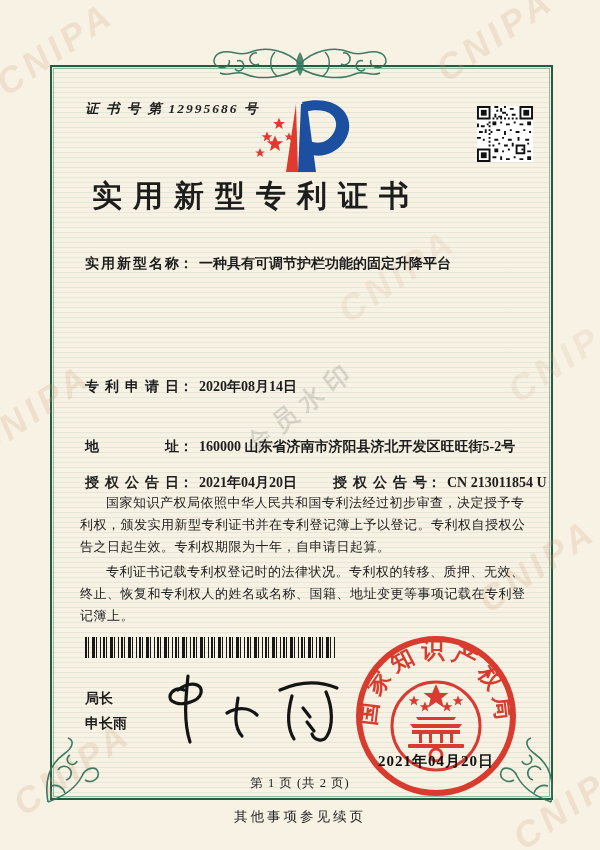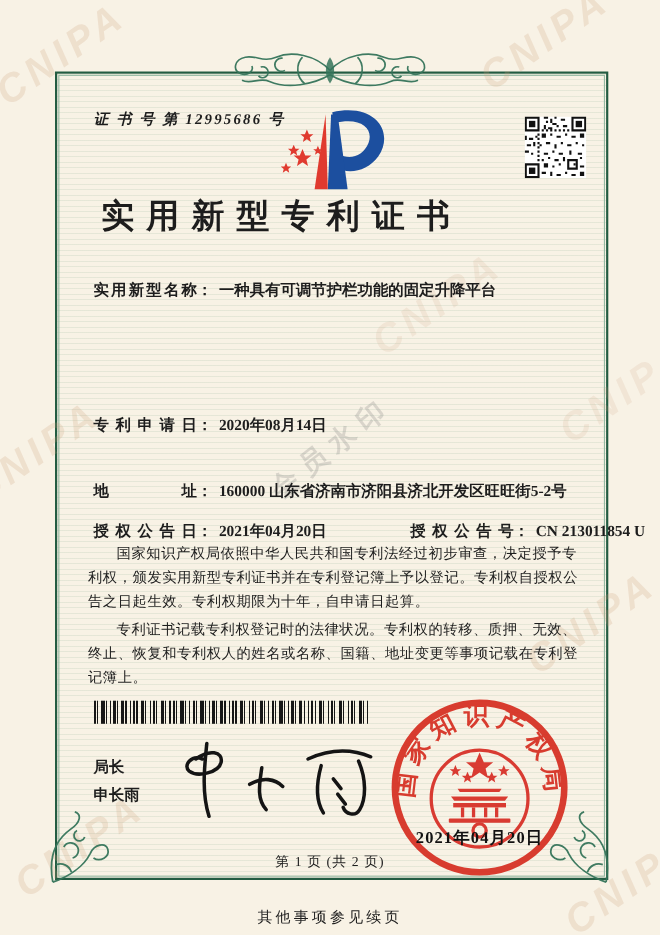"授权公告号： CN 213011854 U" .pair2 { margin-left: 40px -> none }
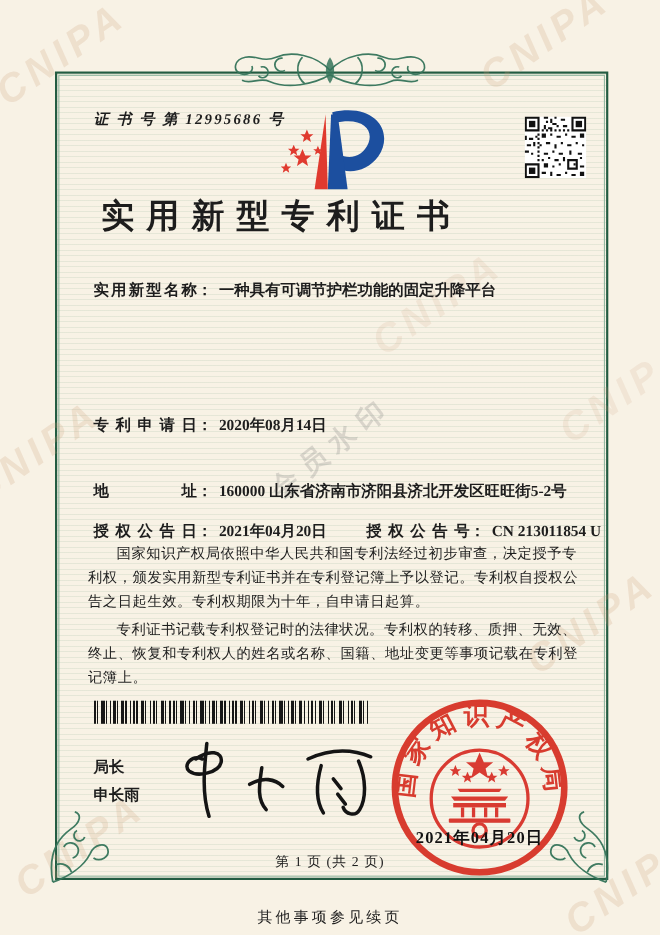"其他事项参见续页" .footnote { margin-top: 17px -> none }
